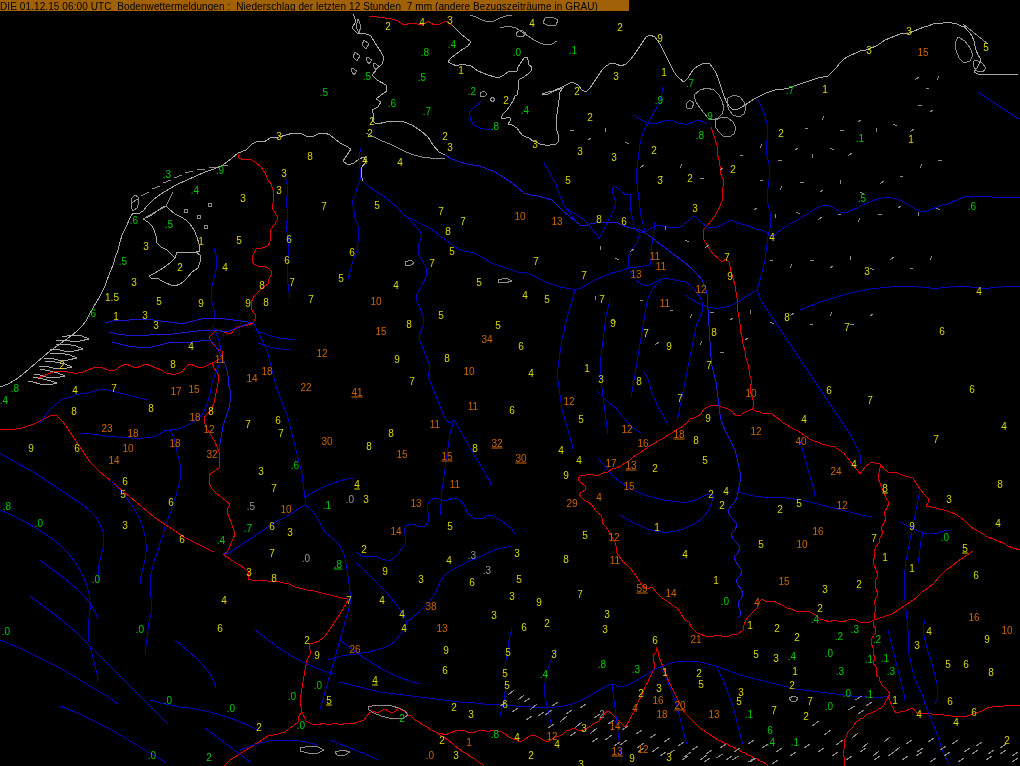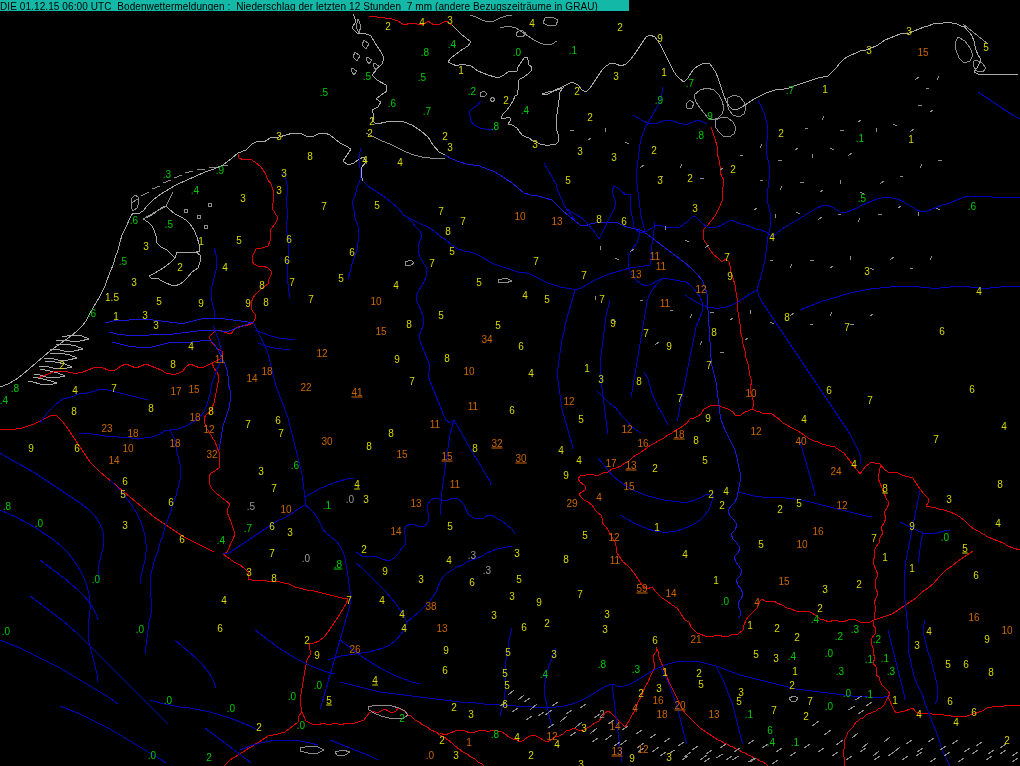"DIE 01.12.15 06:00 UTC" .bar { background: #14b8a6 -> #a16207 }
